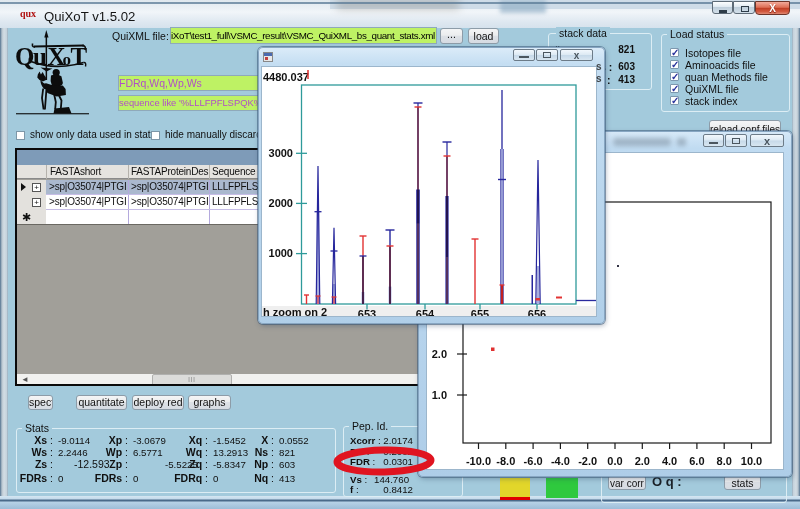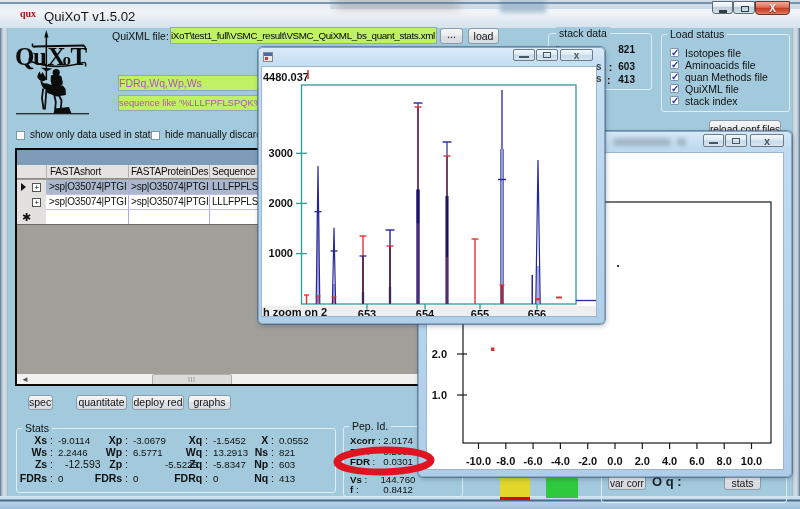"-12.593" div.abs { left: 49px -> 58px }
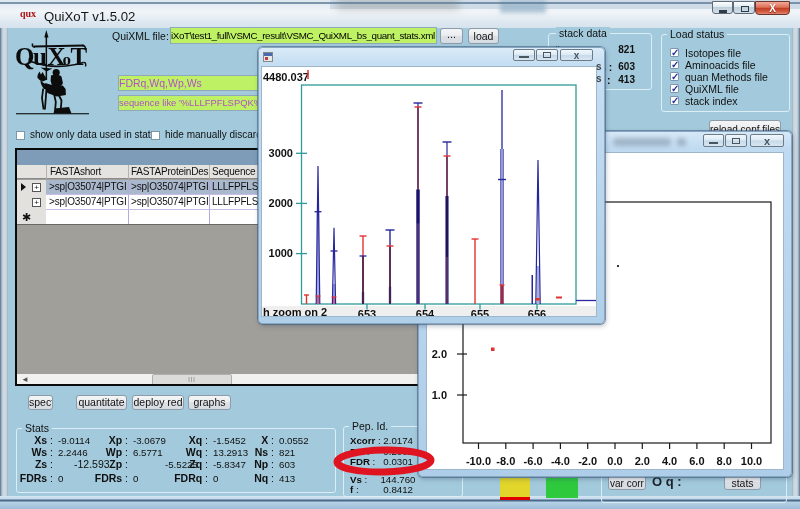"144.760" div.abs { text-align: center -> left }
